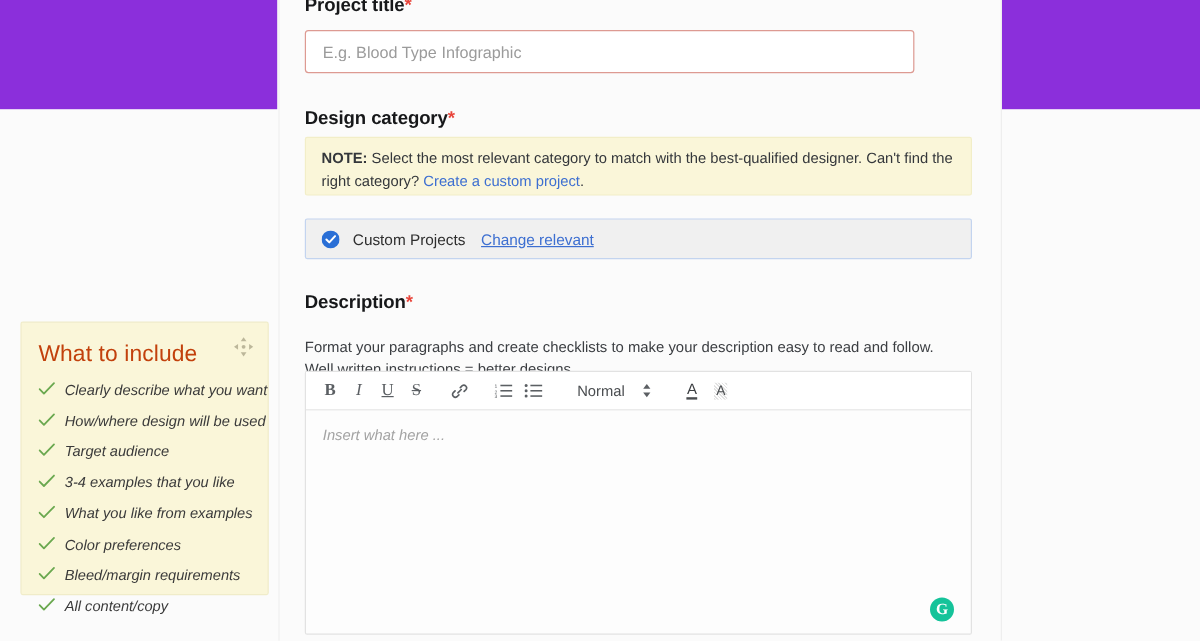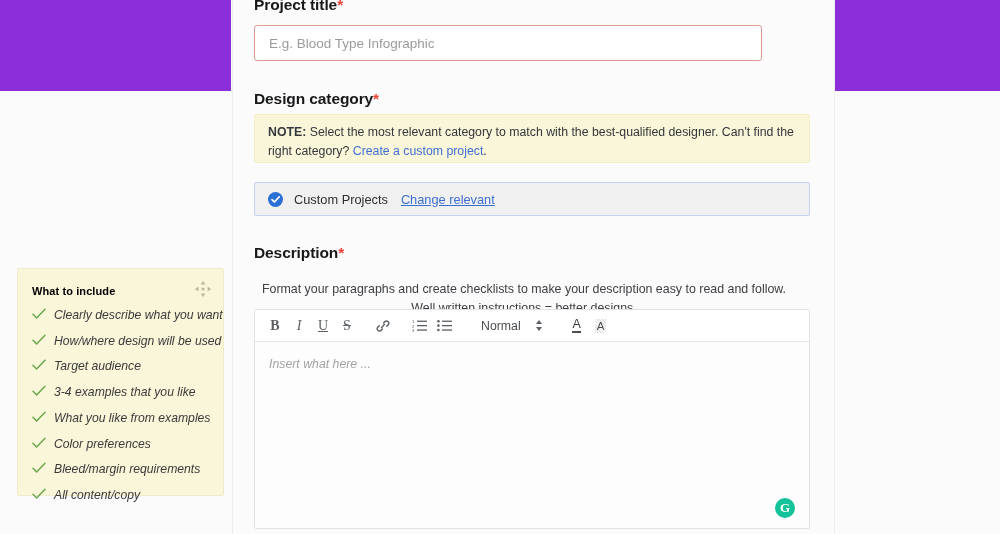"What to include" .include-title { color: #000000 -> #c2410c; font-size: 11px -> 19px; font-weight: bold -> normal }
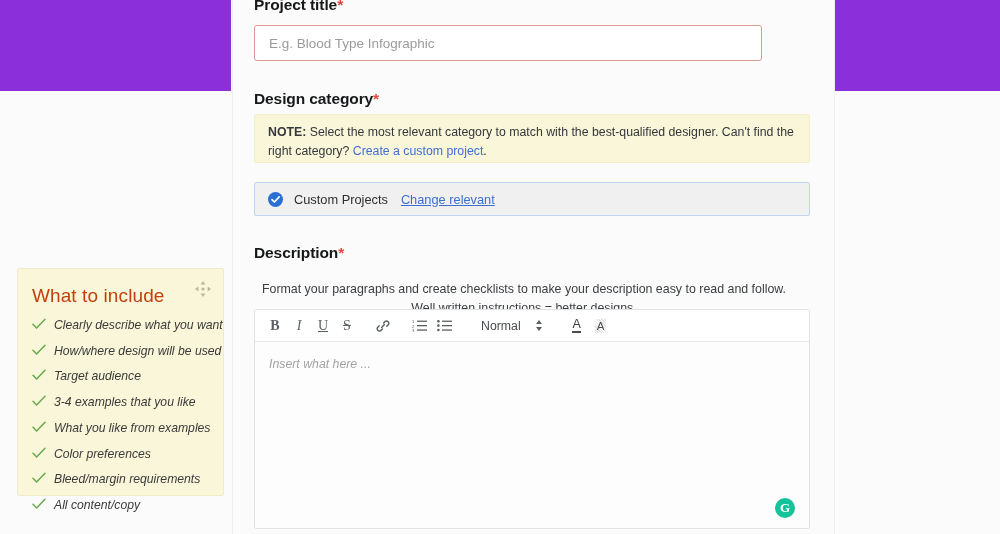"Format your paragraphs and create" .desc-help { text-align: center -> none }
